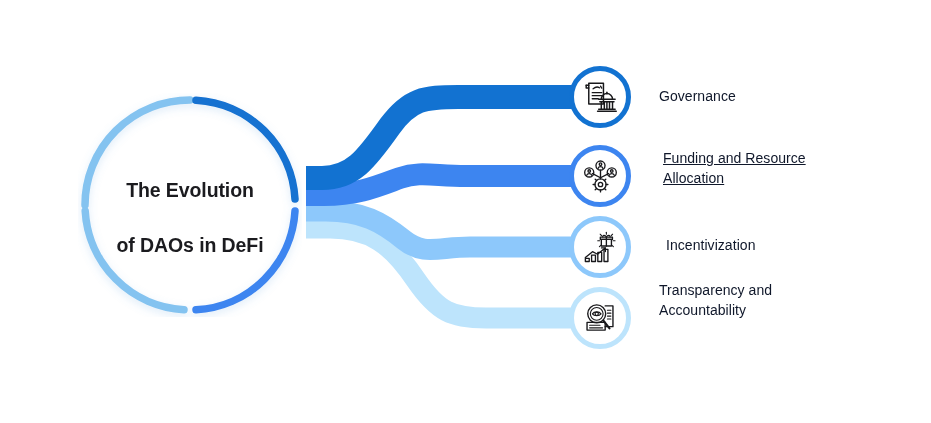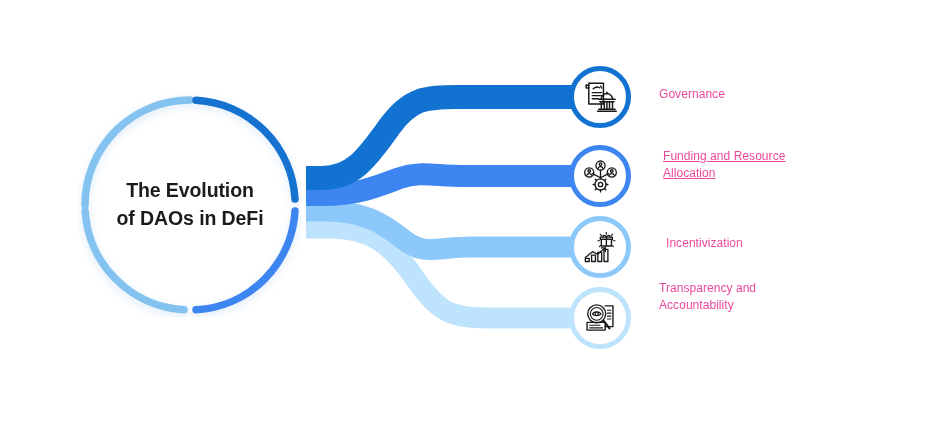"Governance" .label { color: #ec4899 -> #0f172a; font-size: 12px -> 14px }
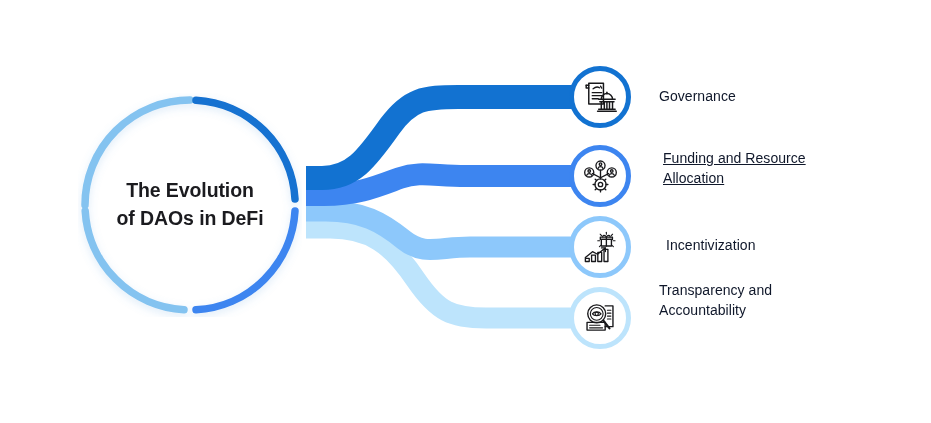"The Evolution" #hub-label span { margin-top: none -> 27px }
